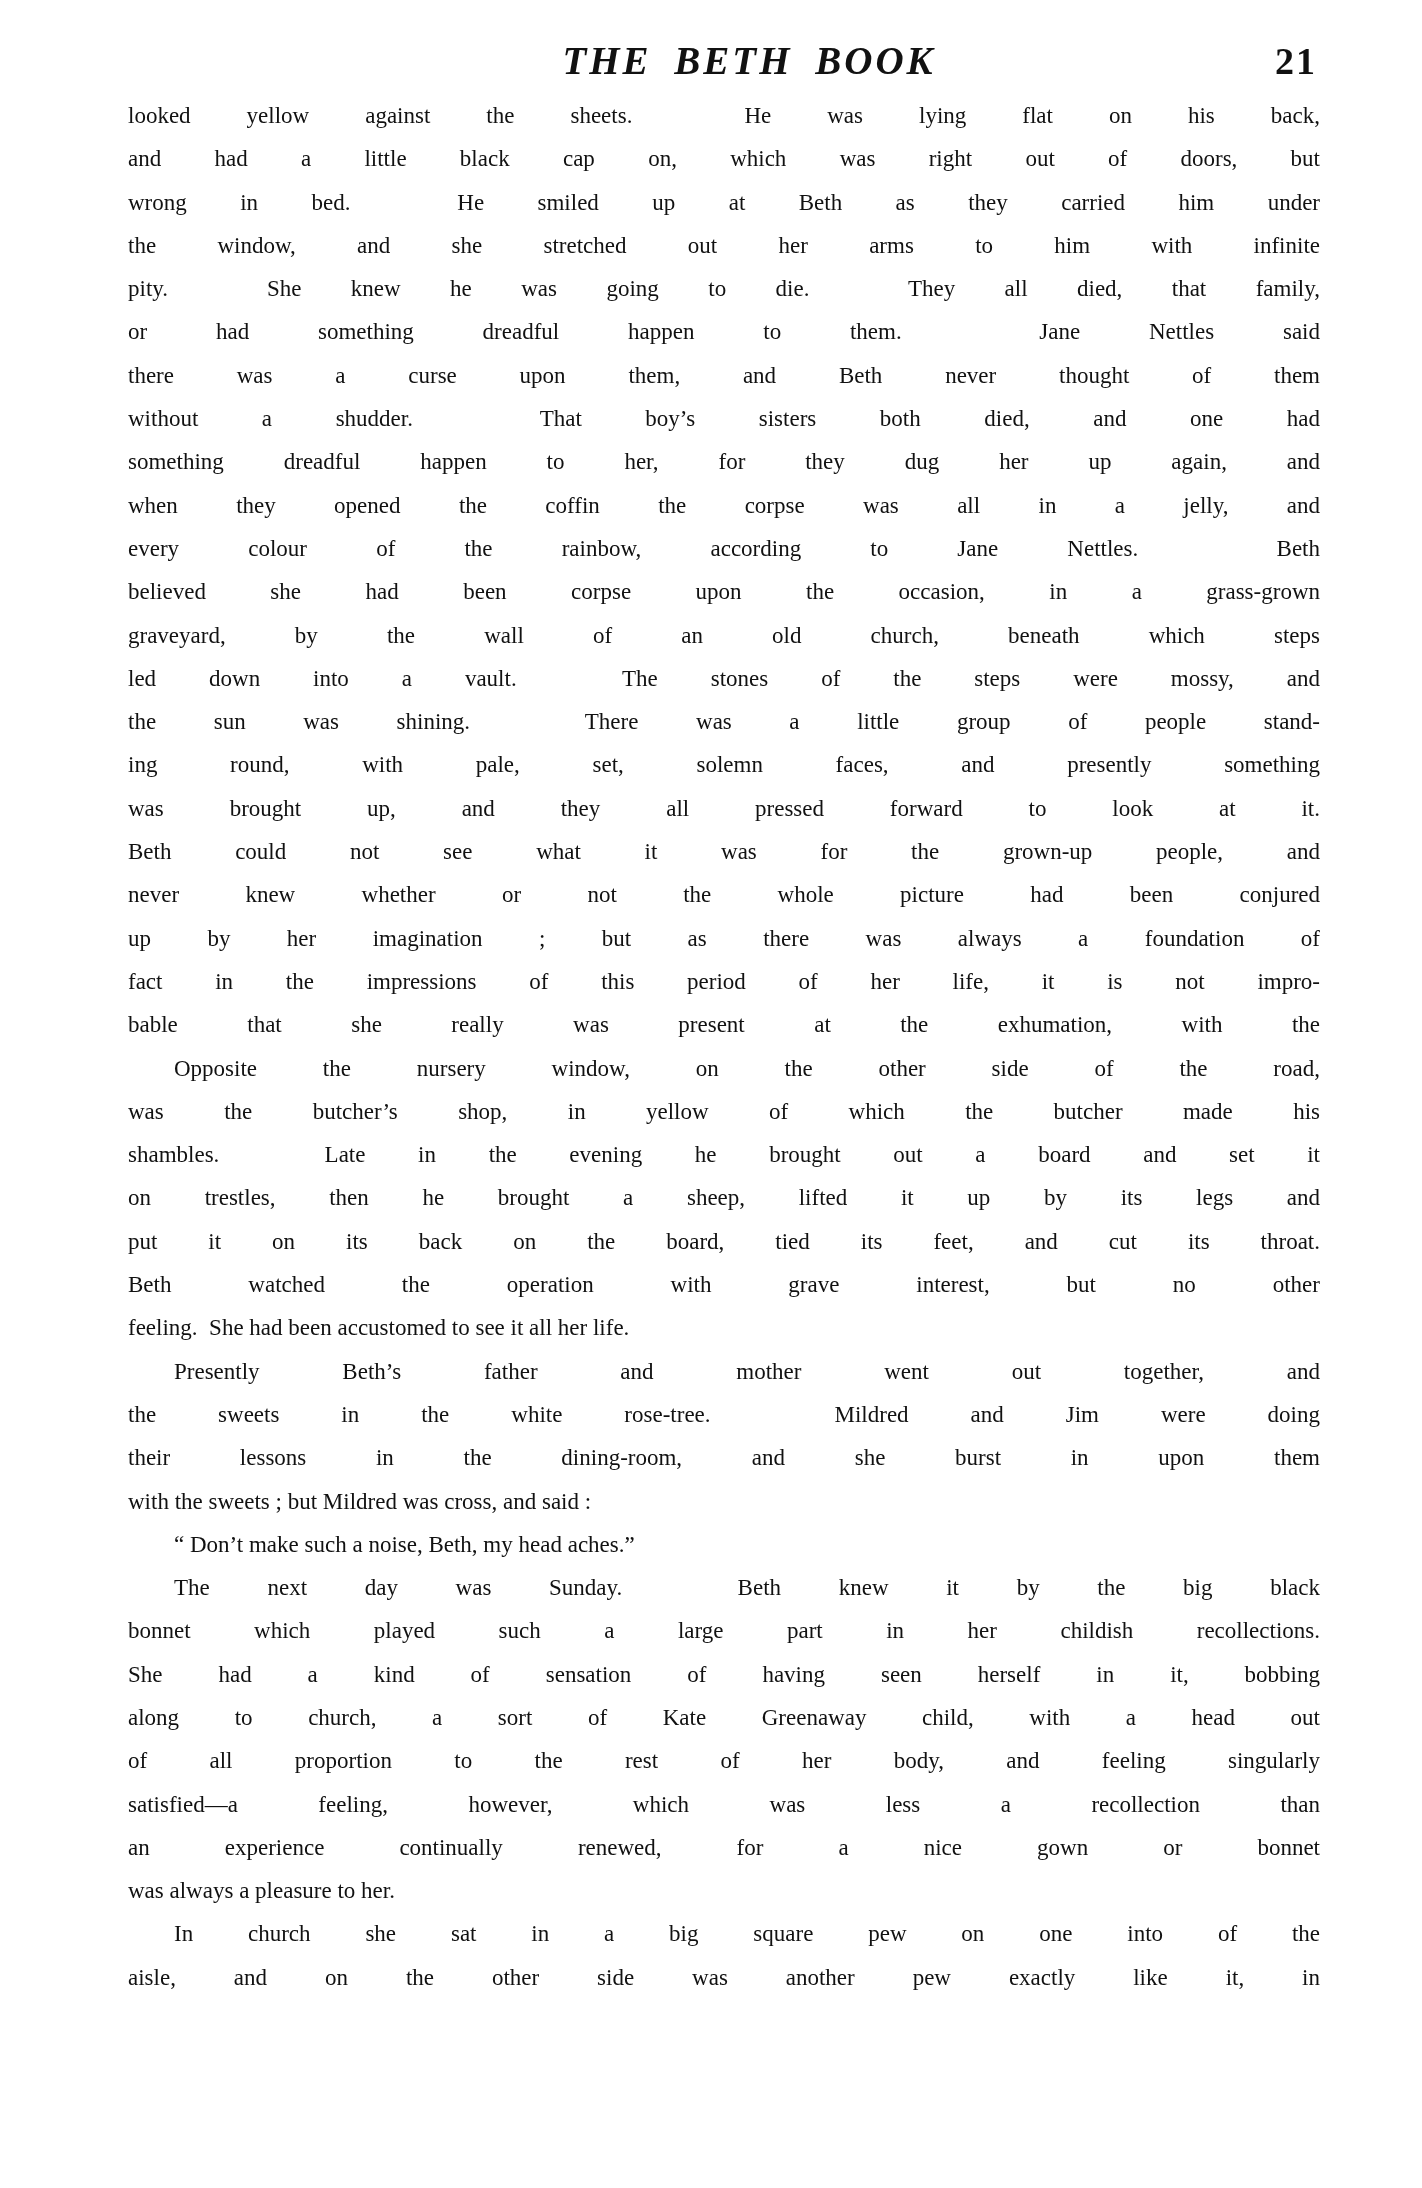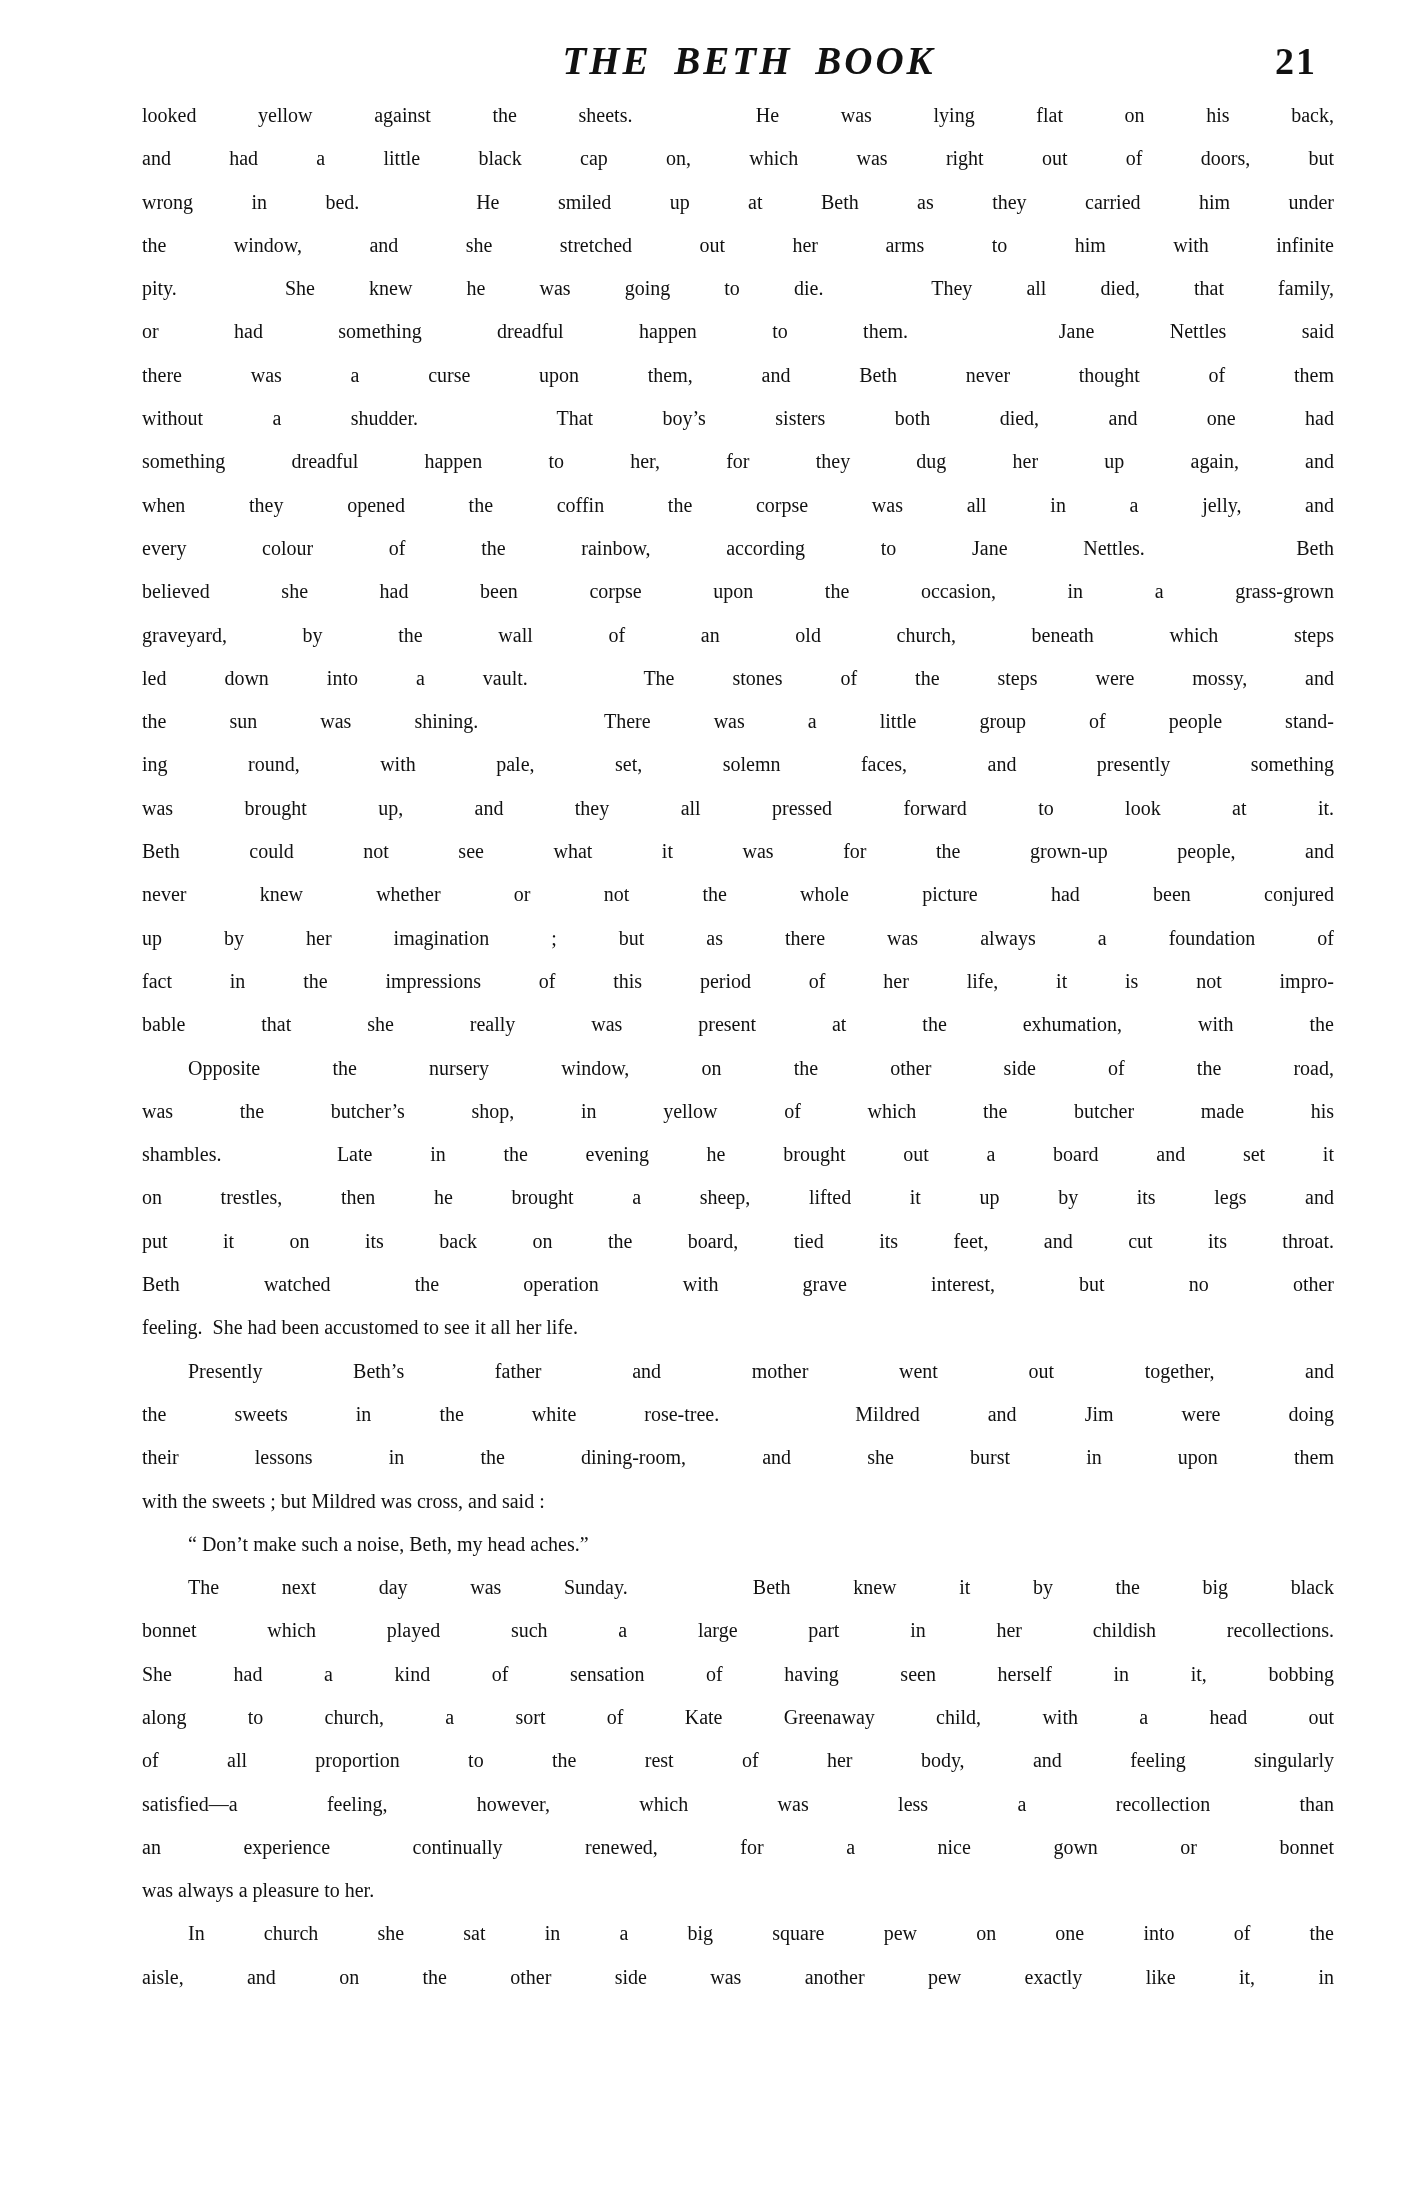"looked yellow against the sheets." .text-block { font-size: 20px -> 23px; left: 142px -> 128px }
